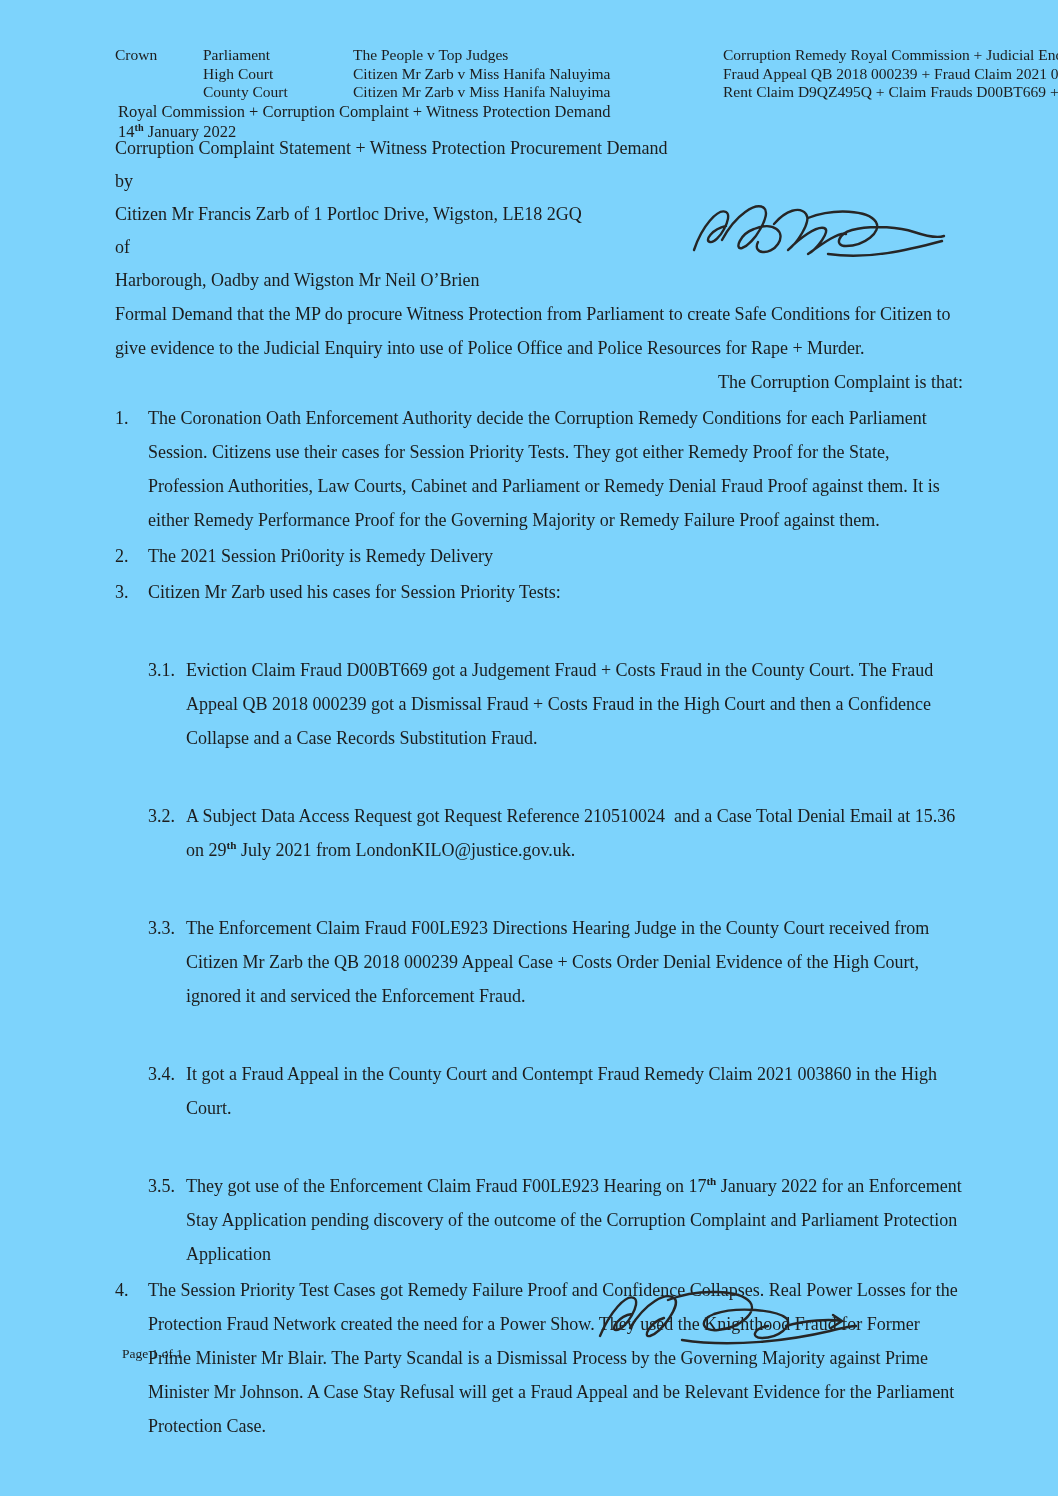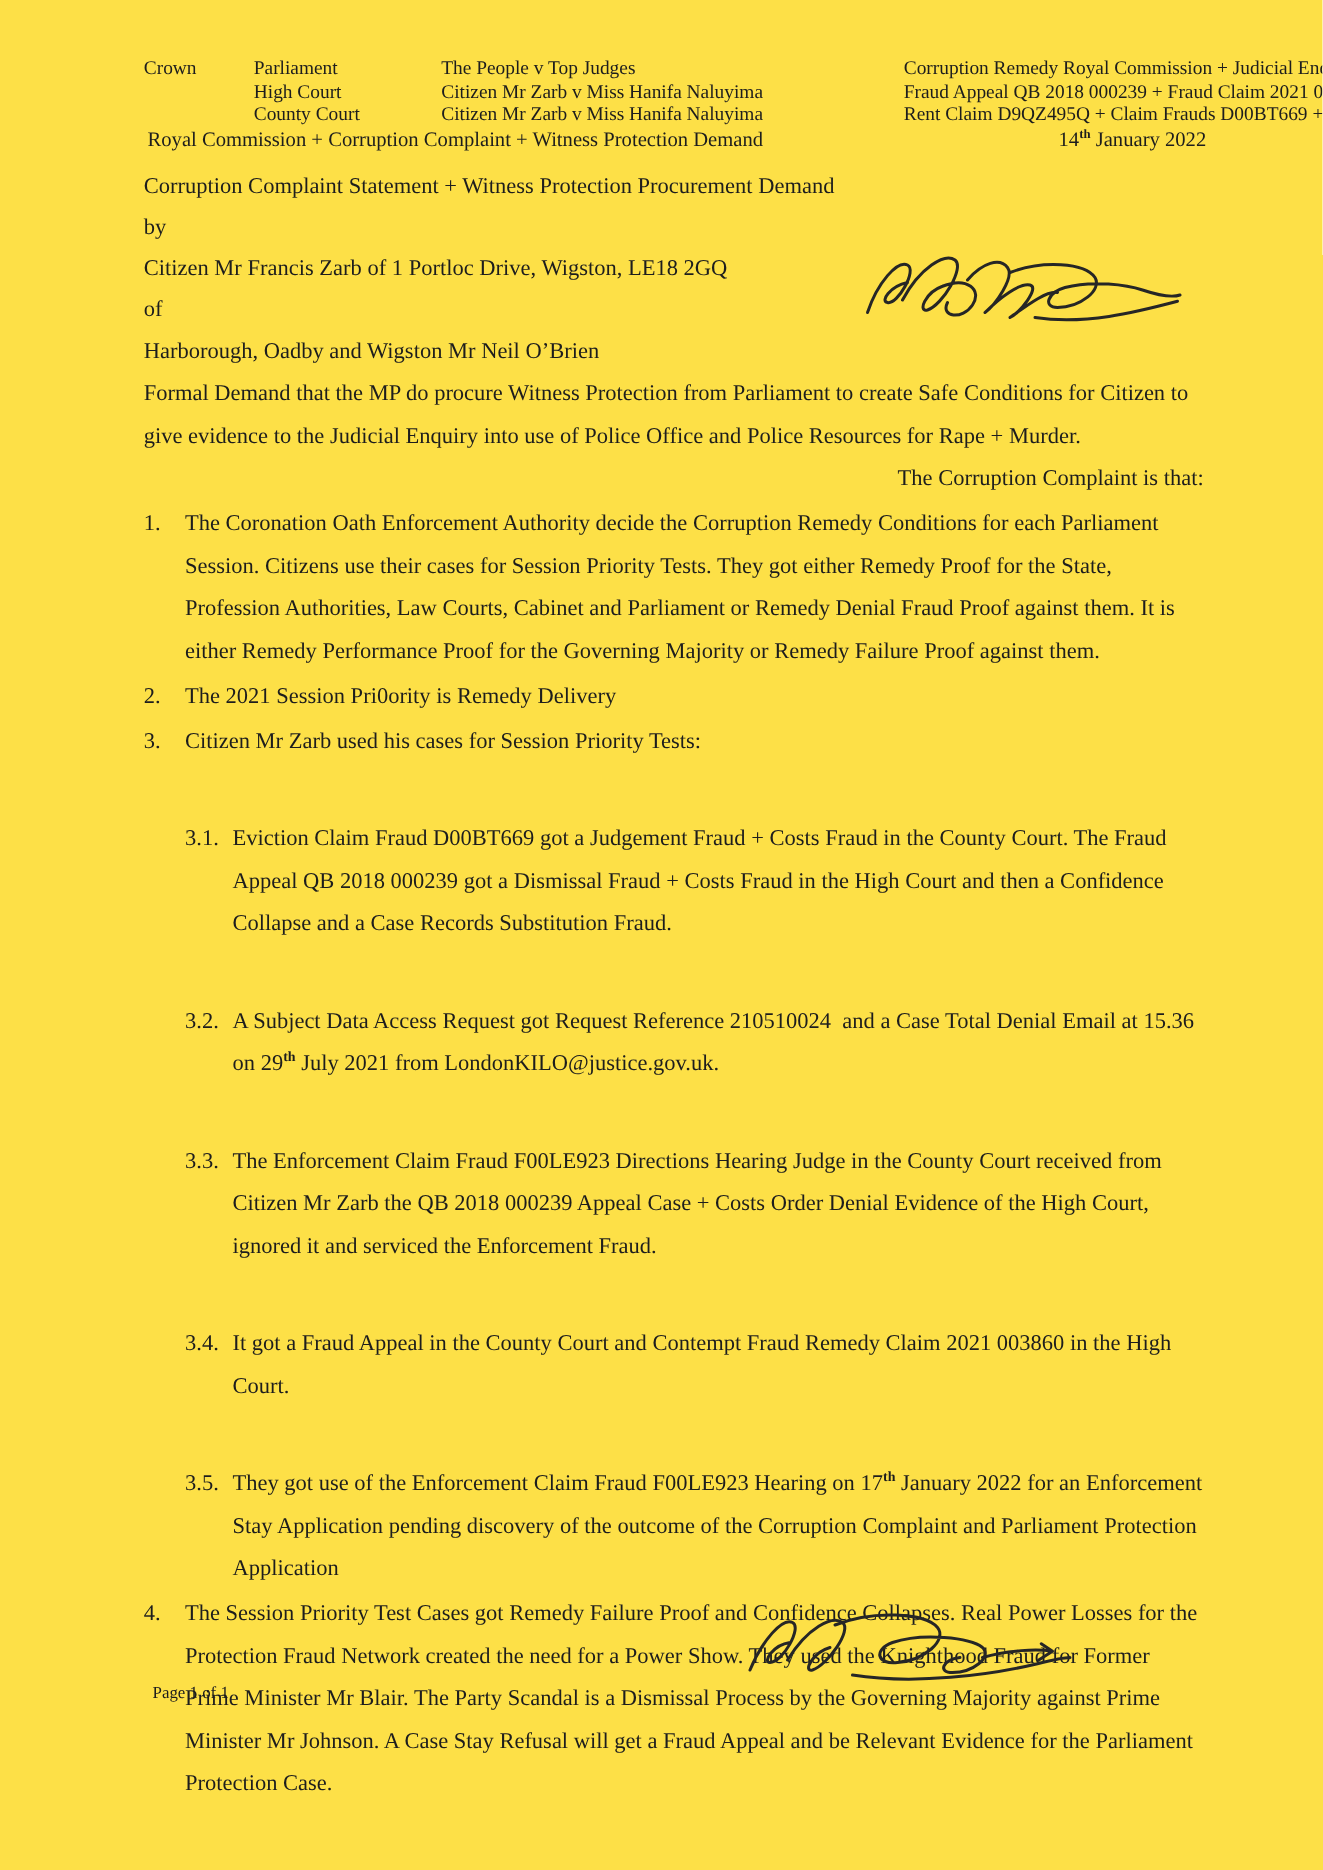"Crown" .page { background: #fde047 -> #7dd3fc }
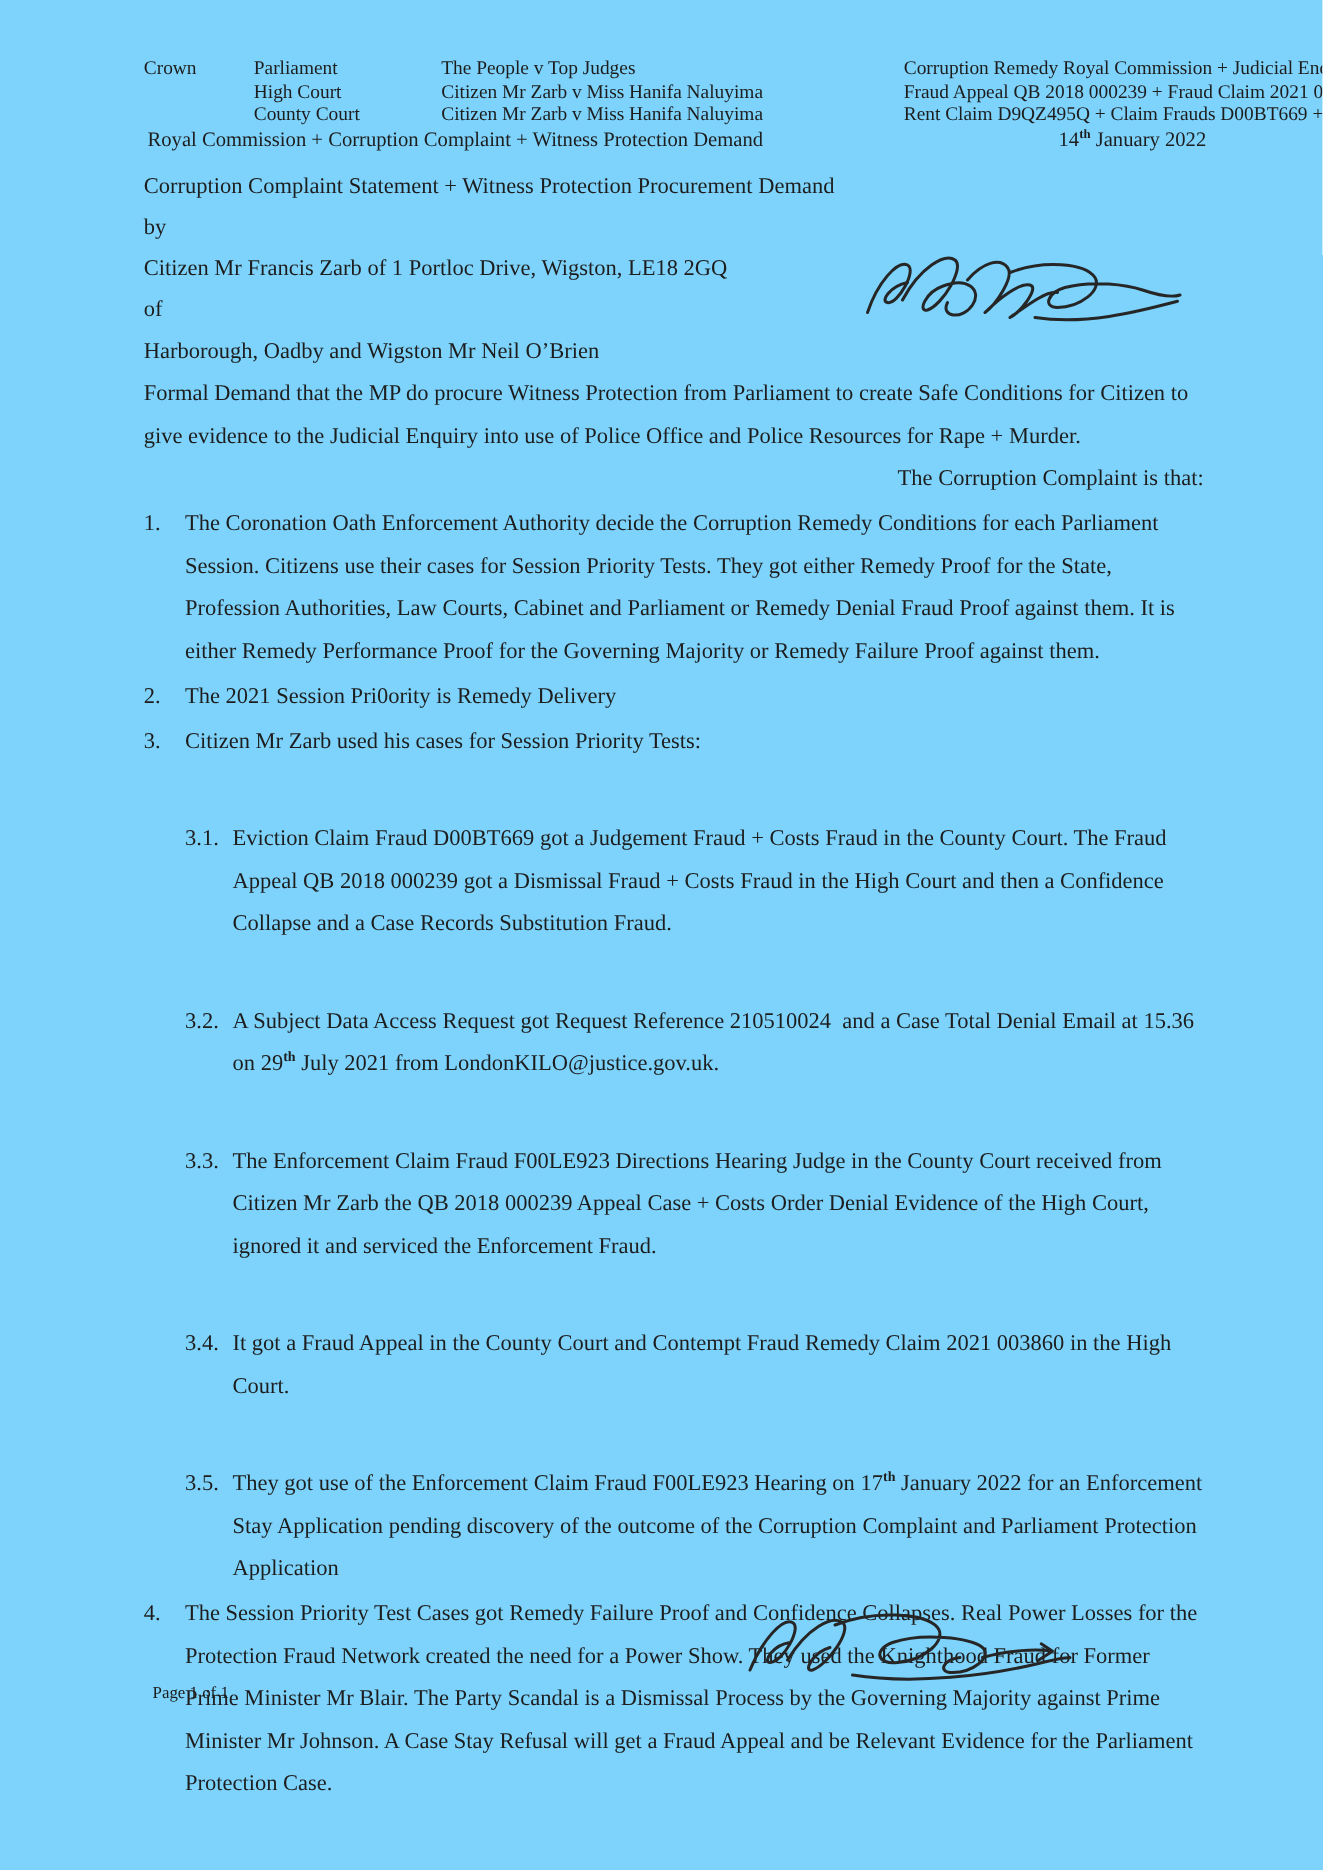"Royal Commission + Corruption Complaint" .subject-row { flex-direction: none -> column }
